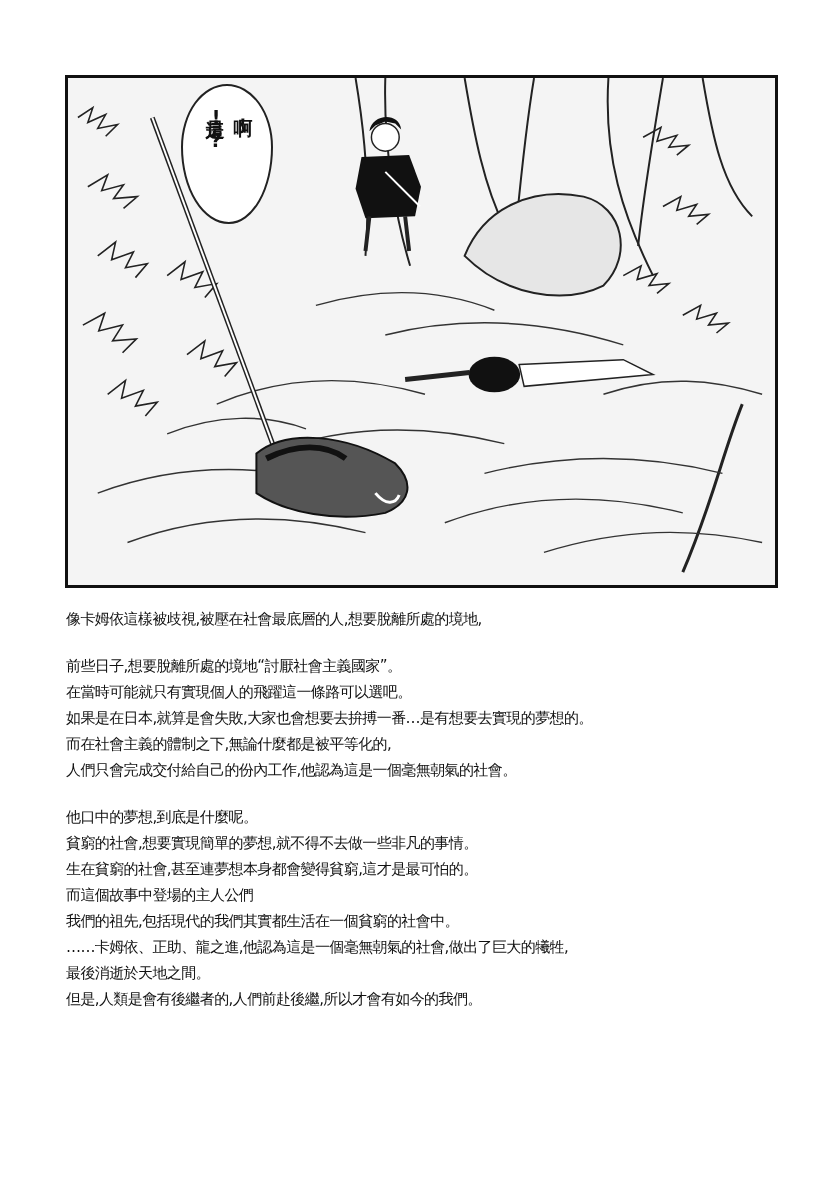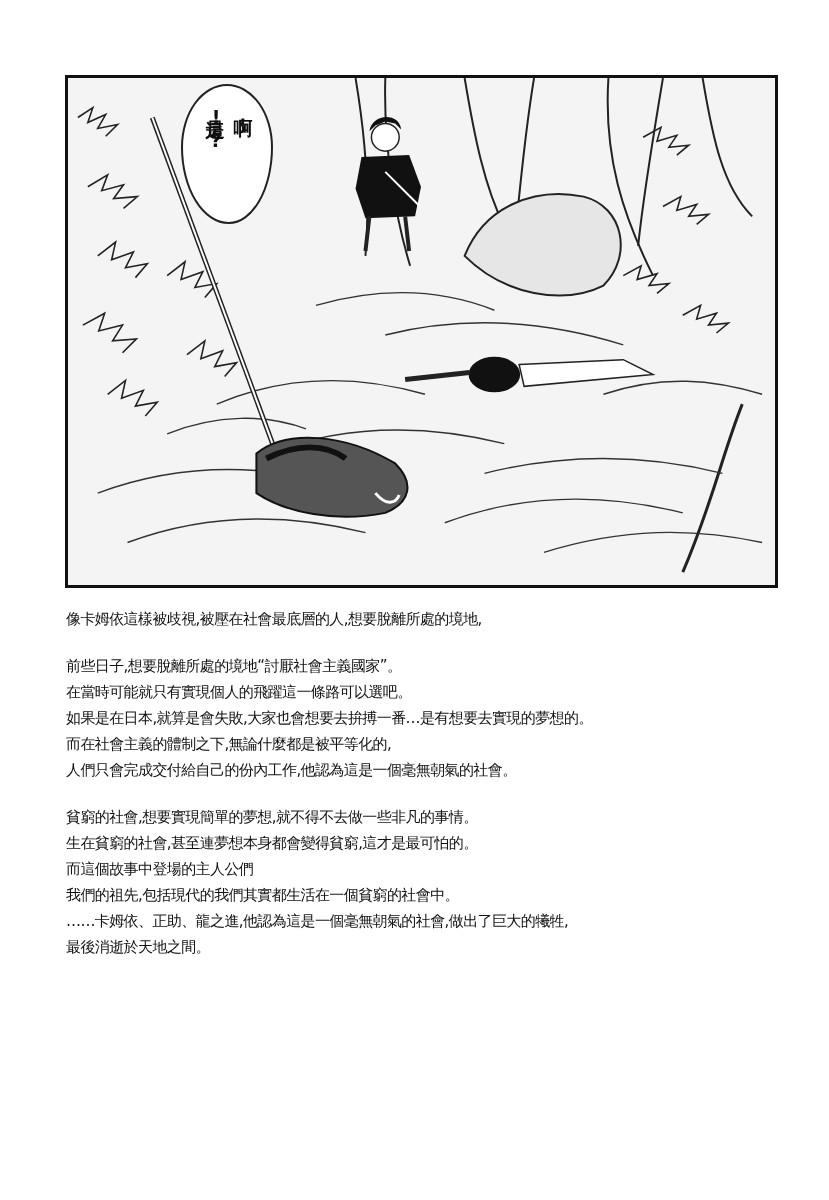"他口中的夢想,到底是什麼呢。" span.line { html: none -> <span>他口中的夢想,到底是什麼呢。</span> }
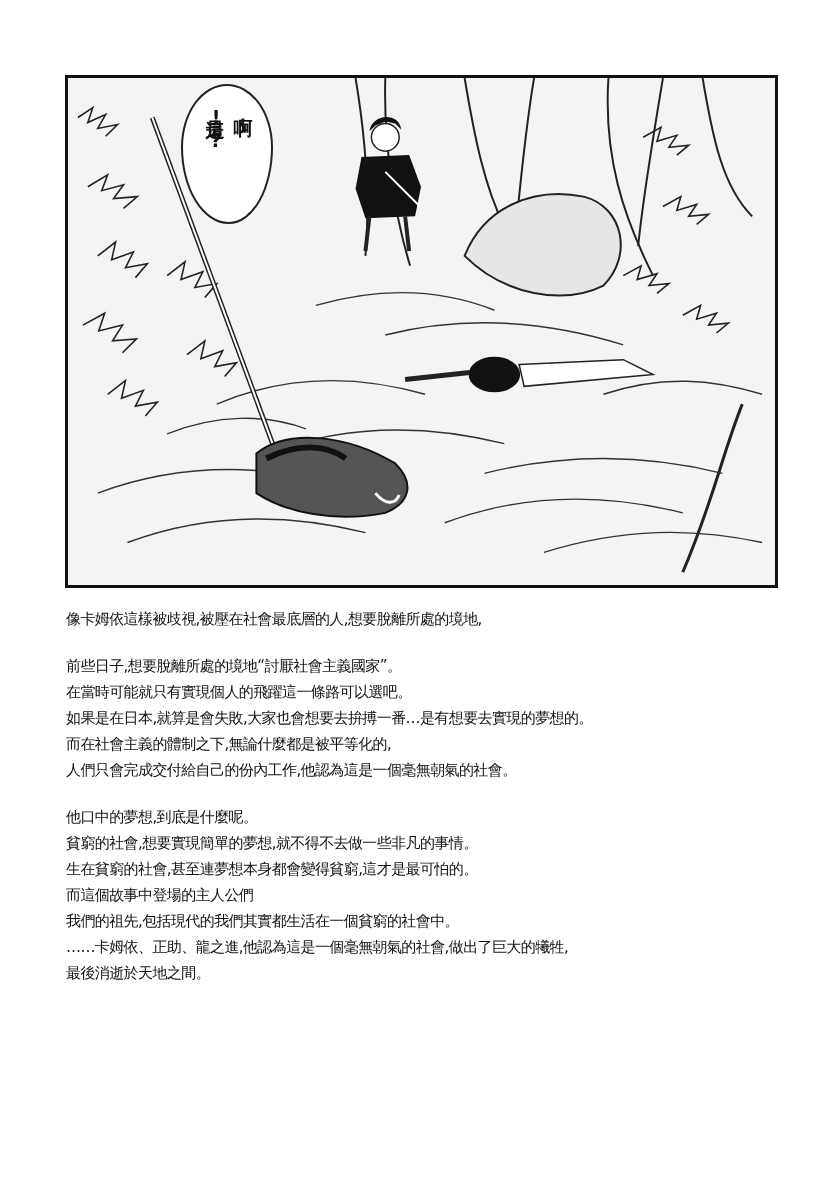"但是,人類是會有後繼者的,人們前赴後繼,所以才會有如今的我們。" span.line { html: none -> <span>但是,人類是會有後繼者的,人們前赴後繼,所以才會有如今的我們。</span> }
